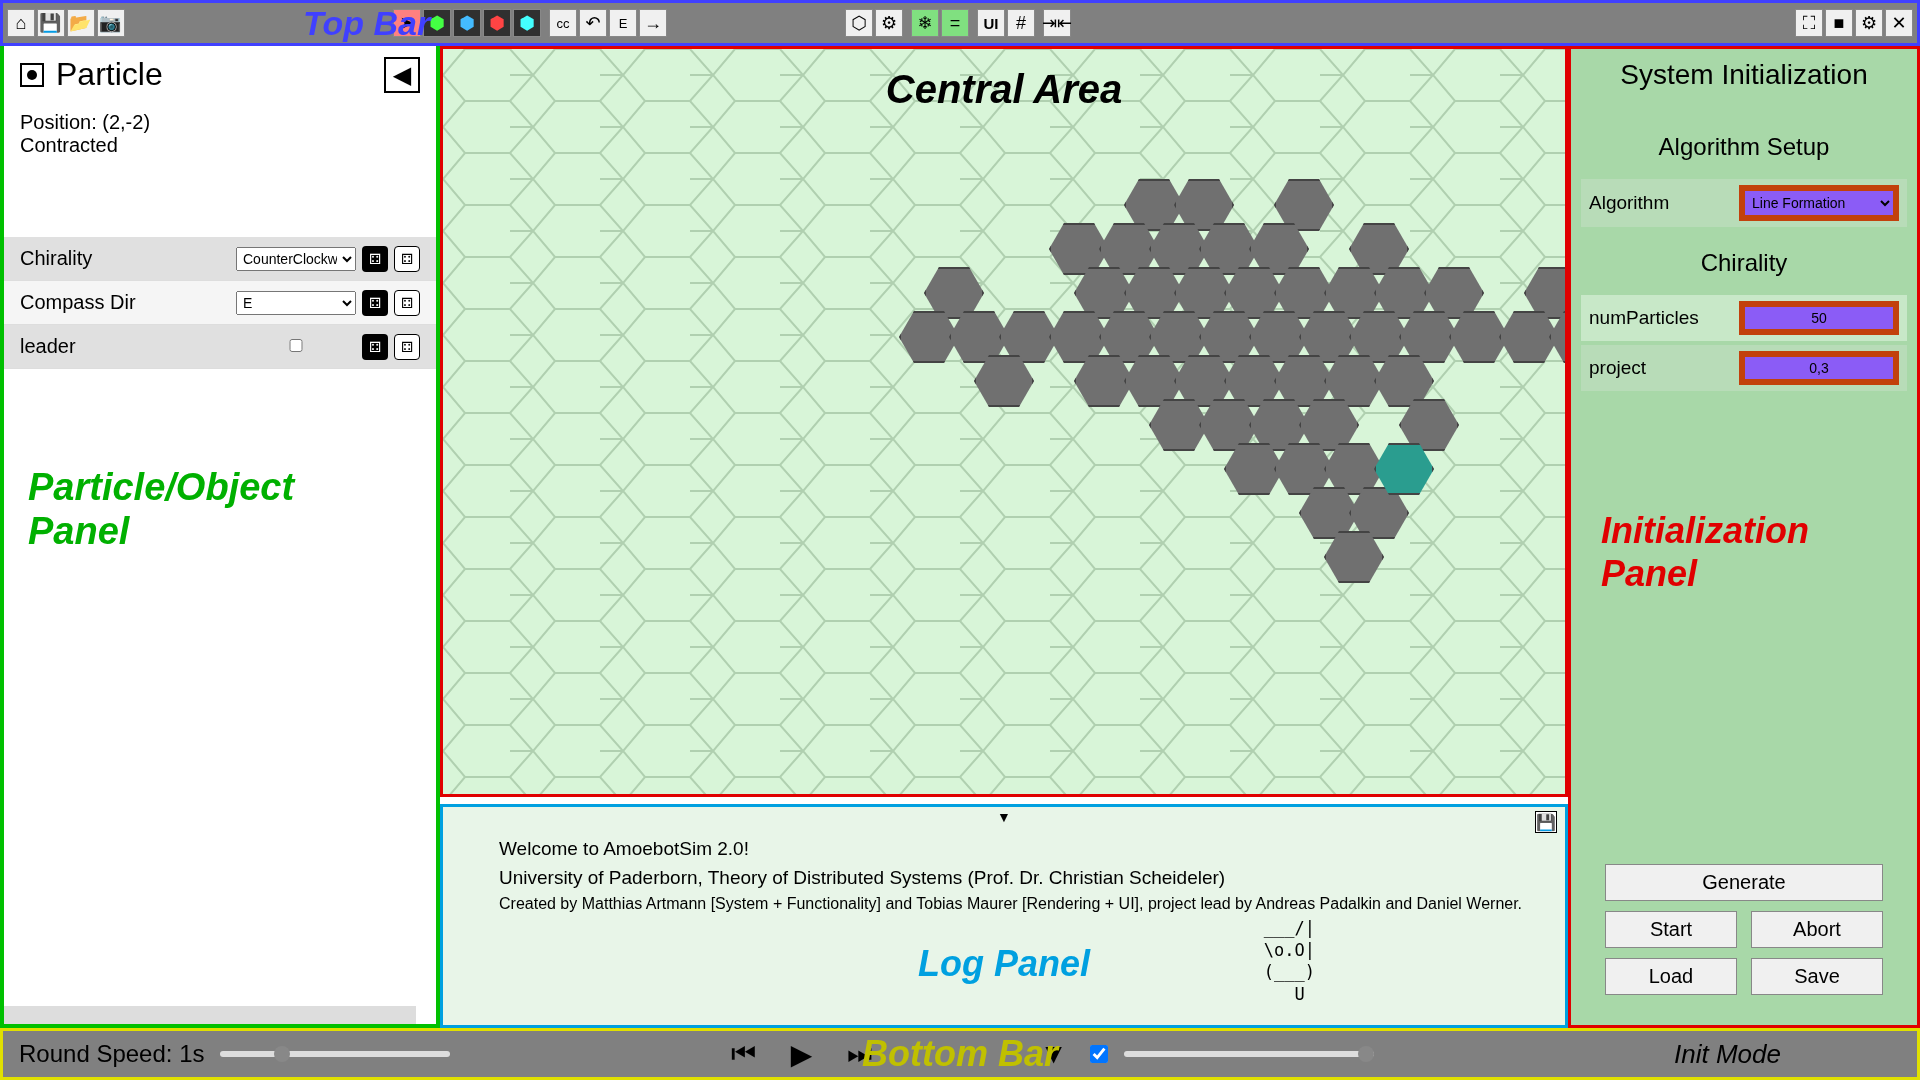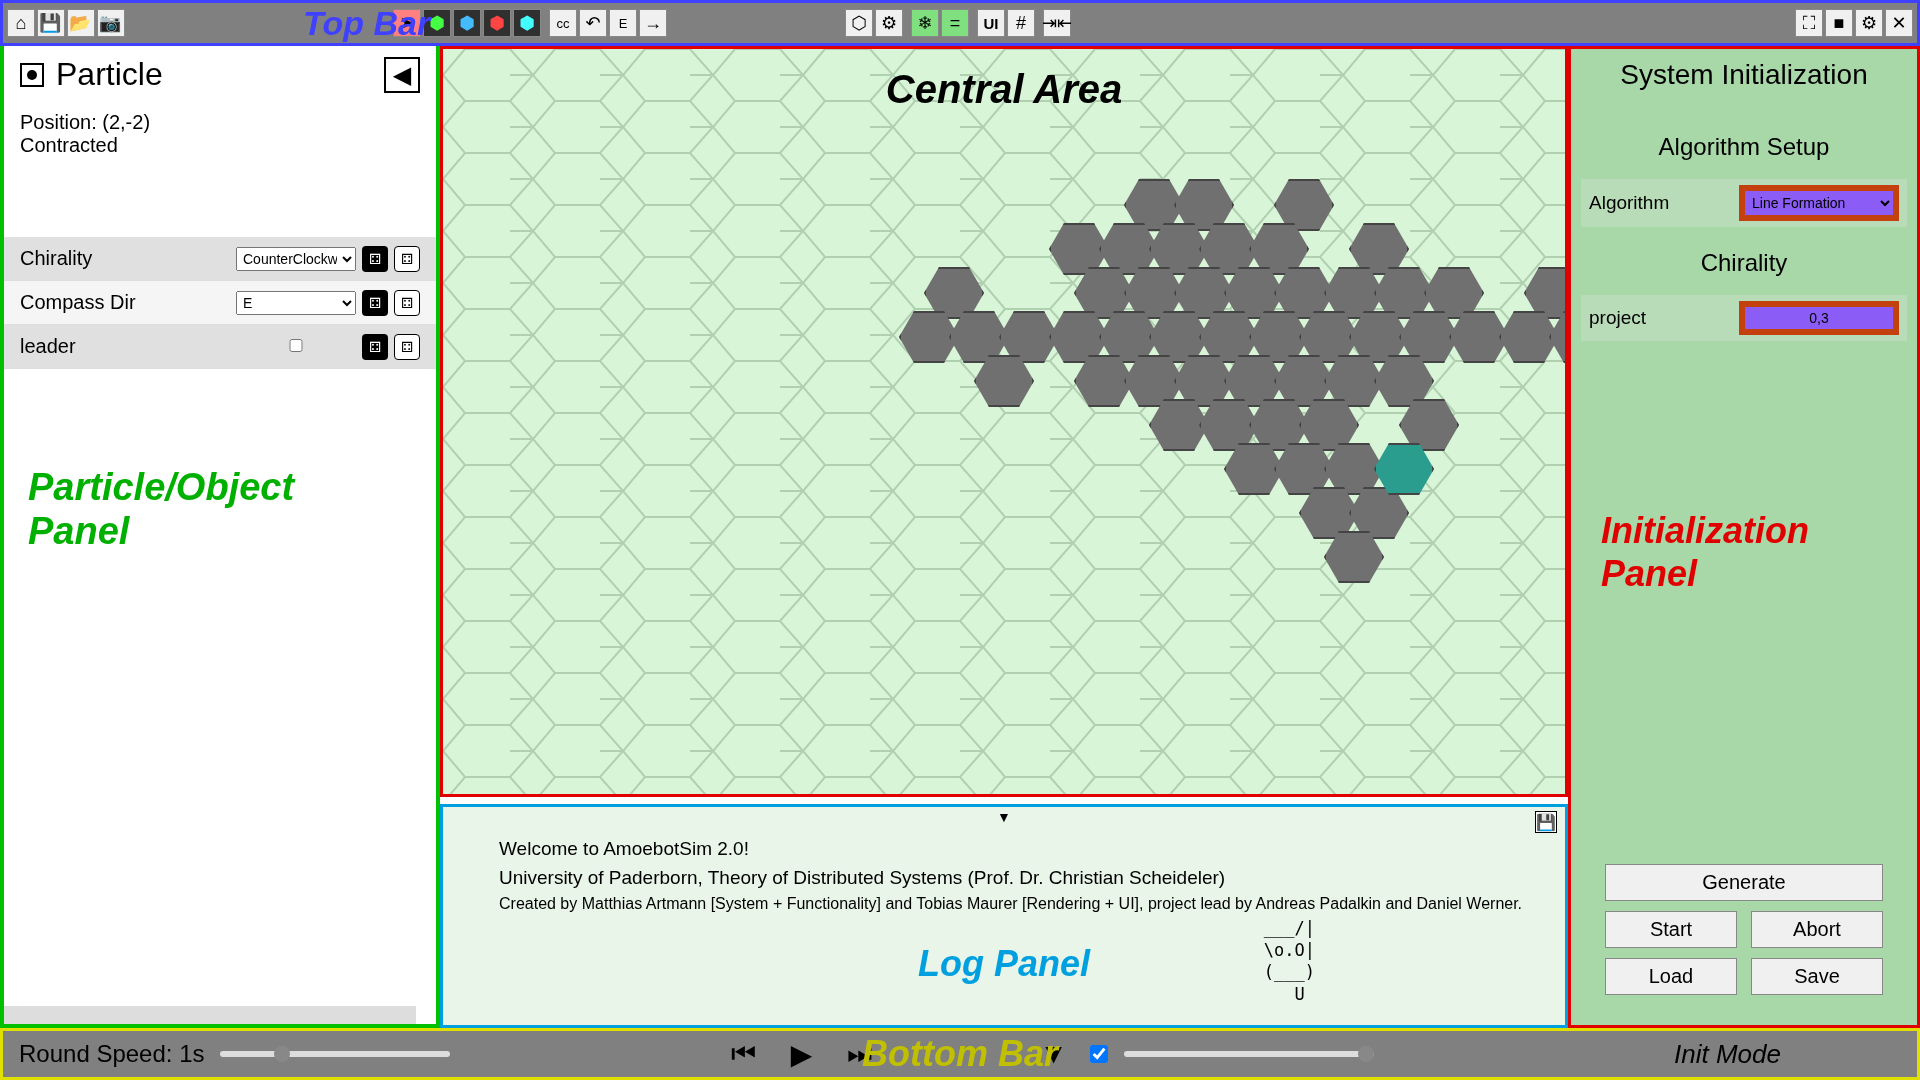"numParticles" div.rp-row { html: none -> <div> <span>numParticles</span> <input> </div> }
